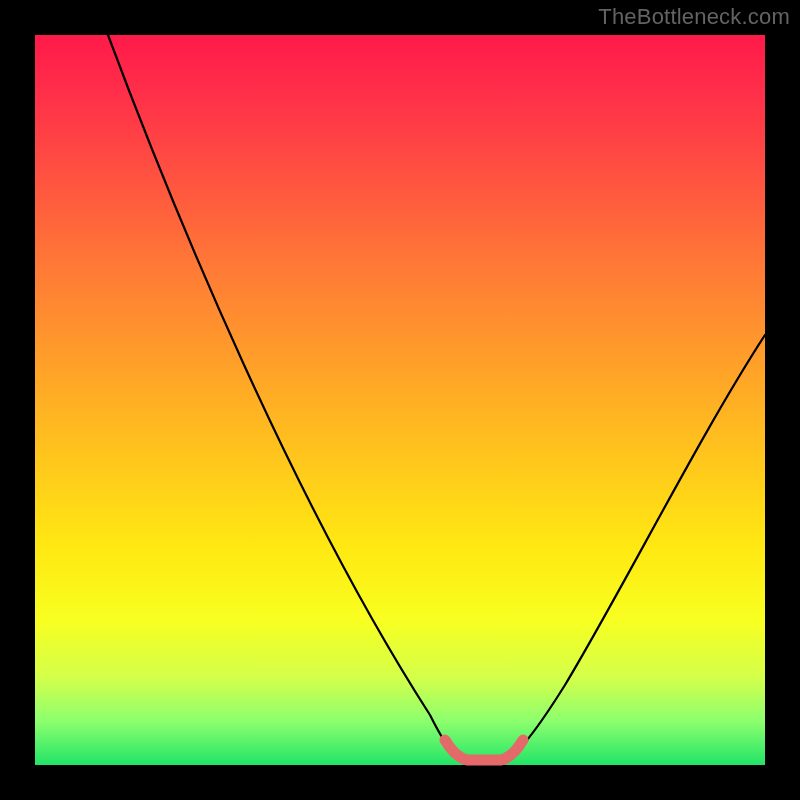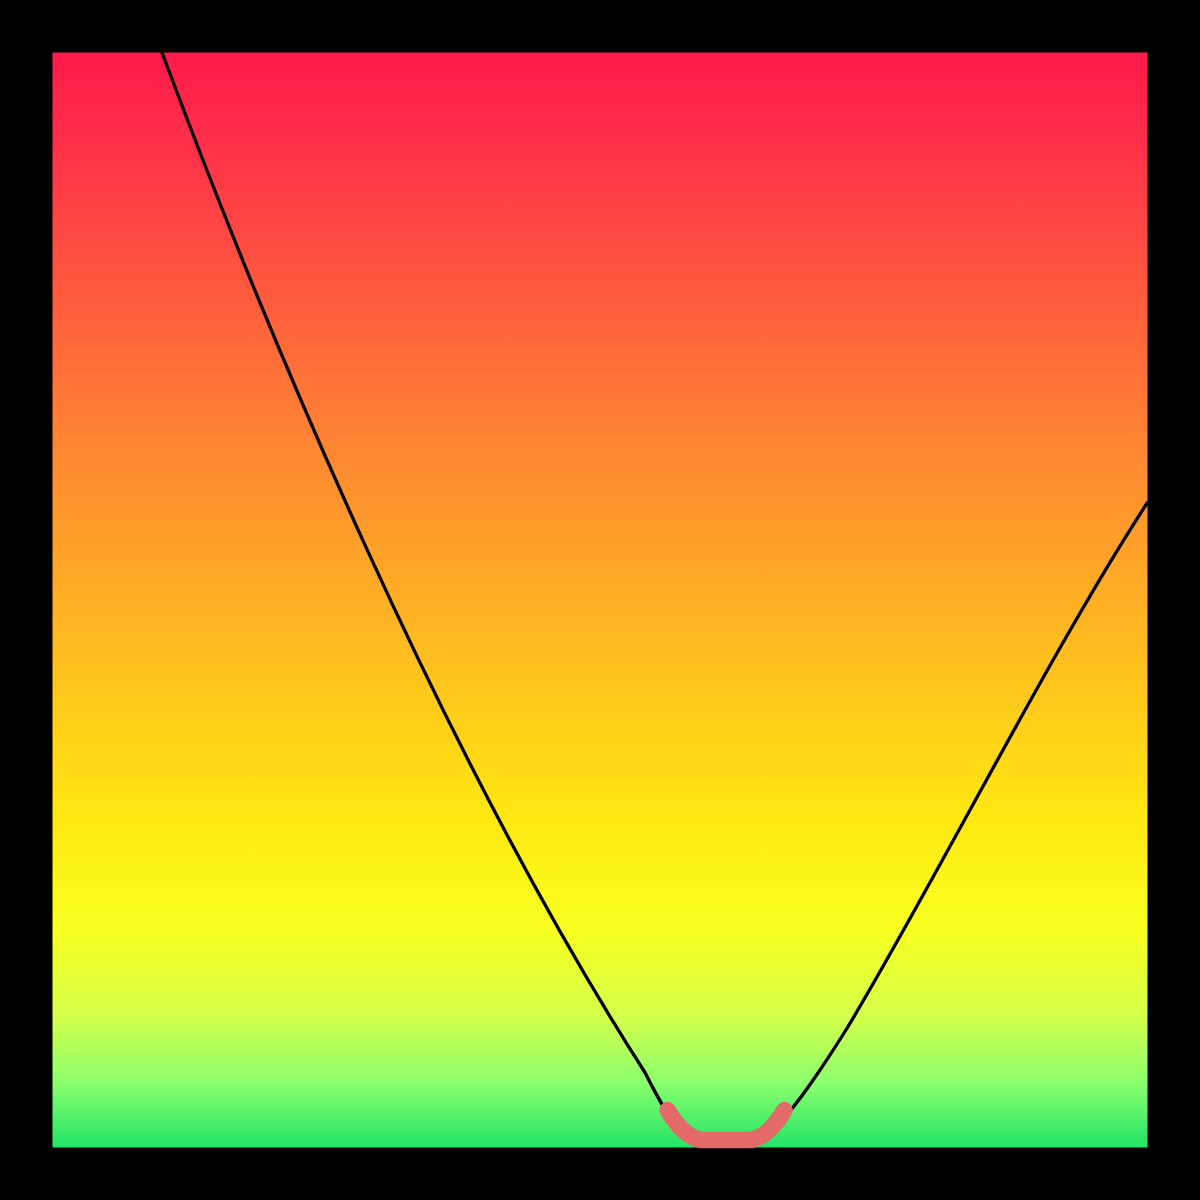"TheBottleneck.com" div.watermark { html: none -> <div>TheBottleneck.com</div> }
